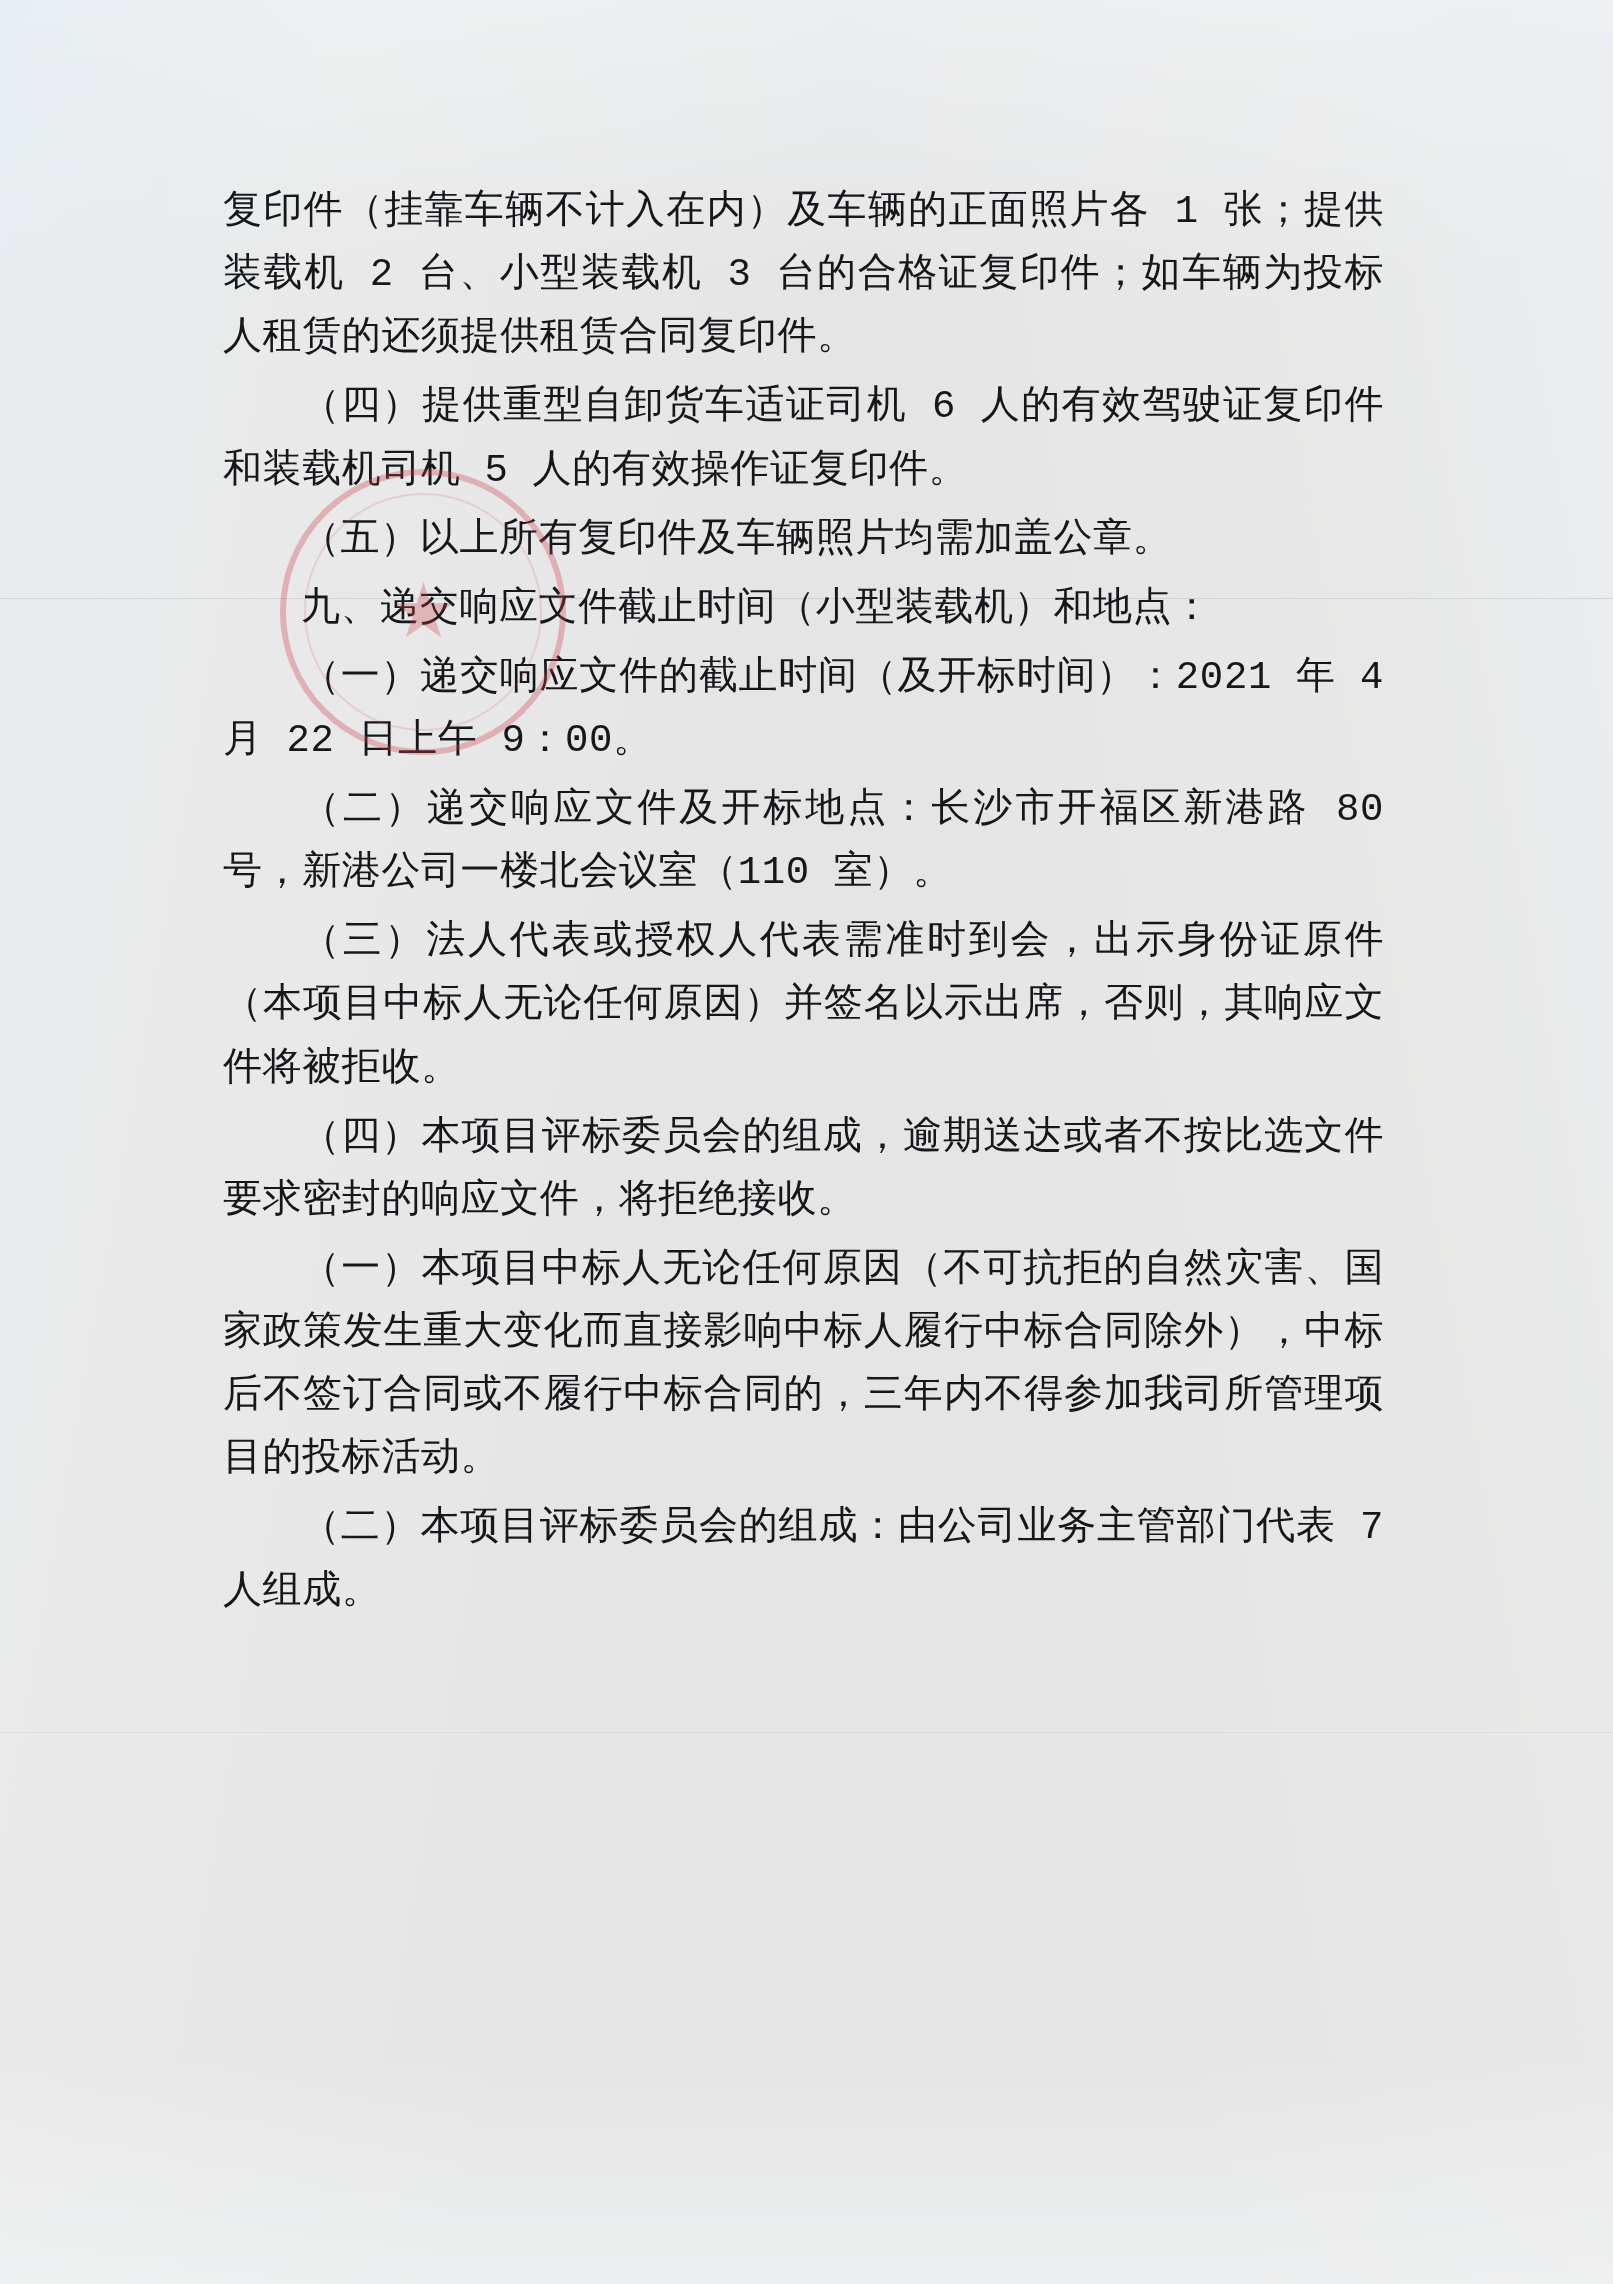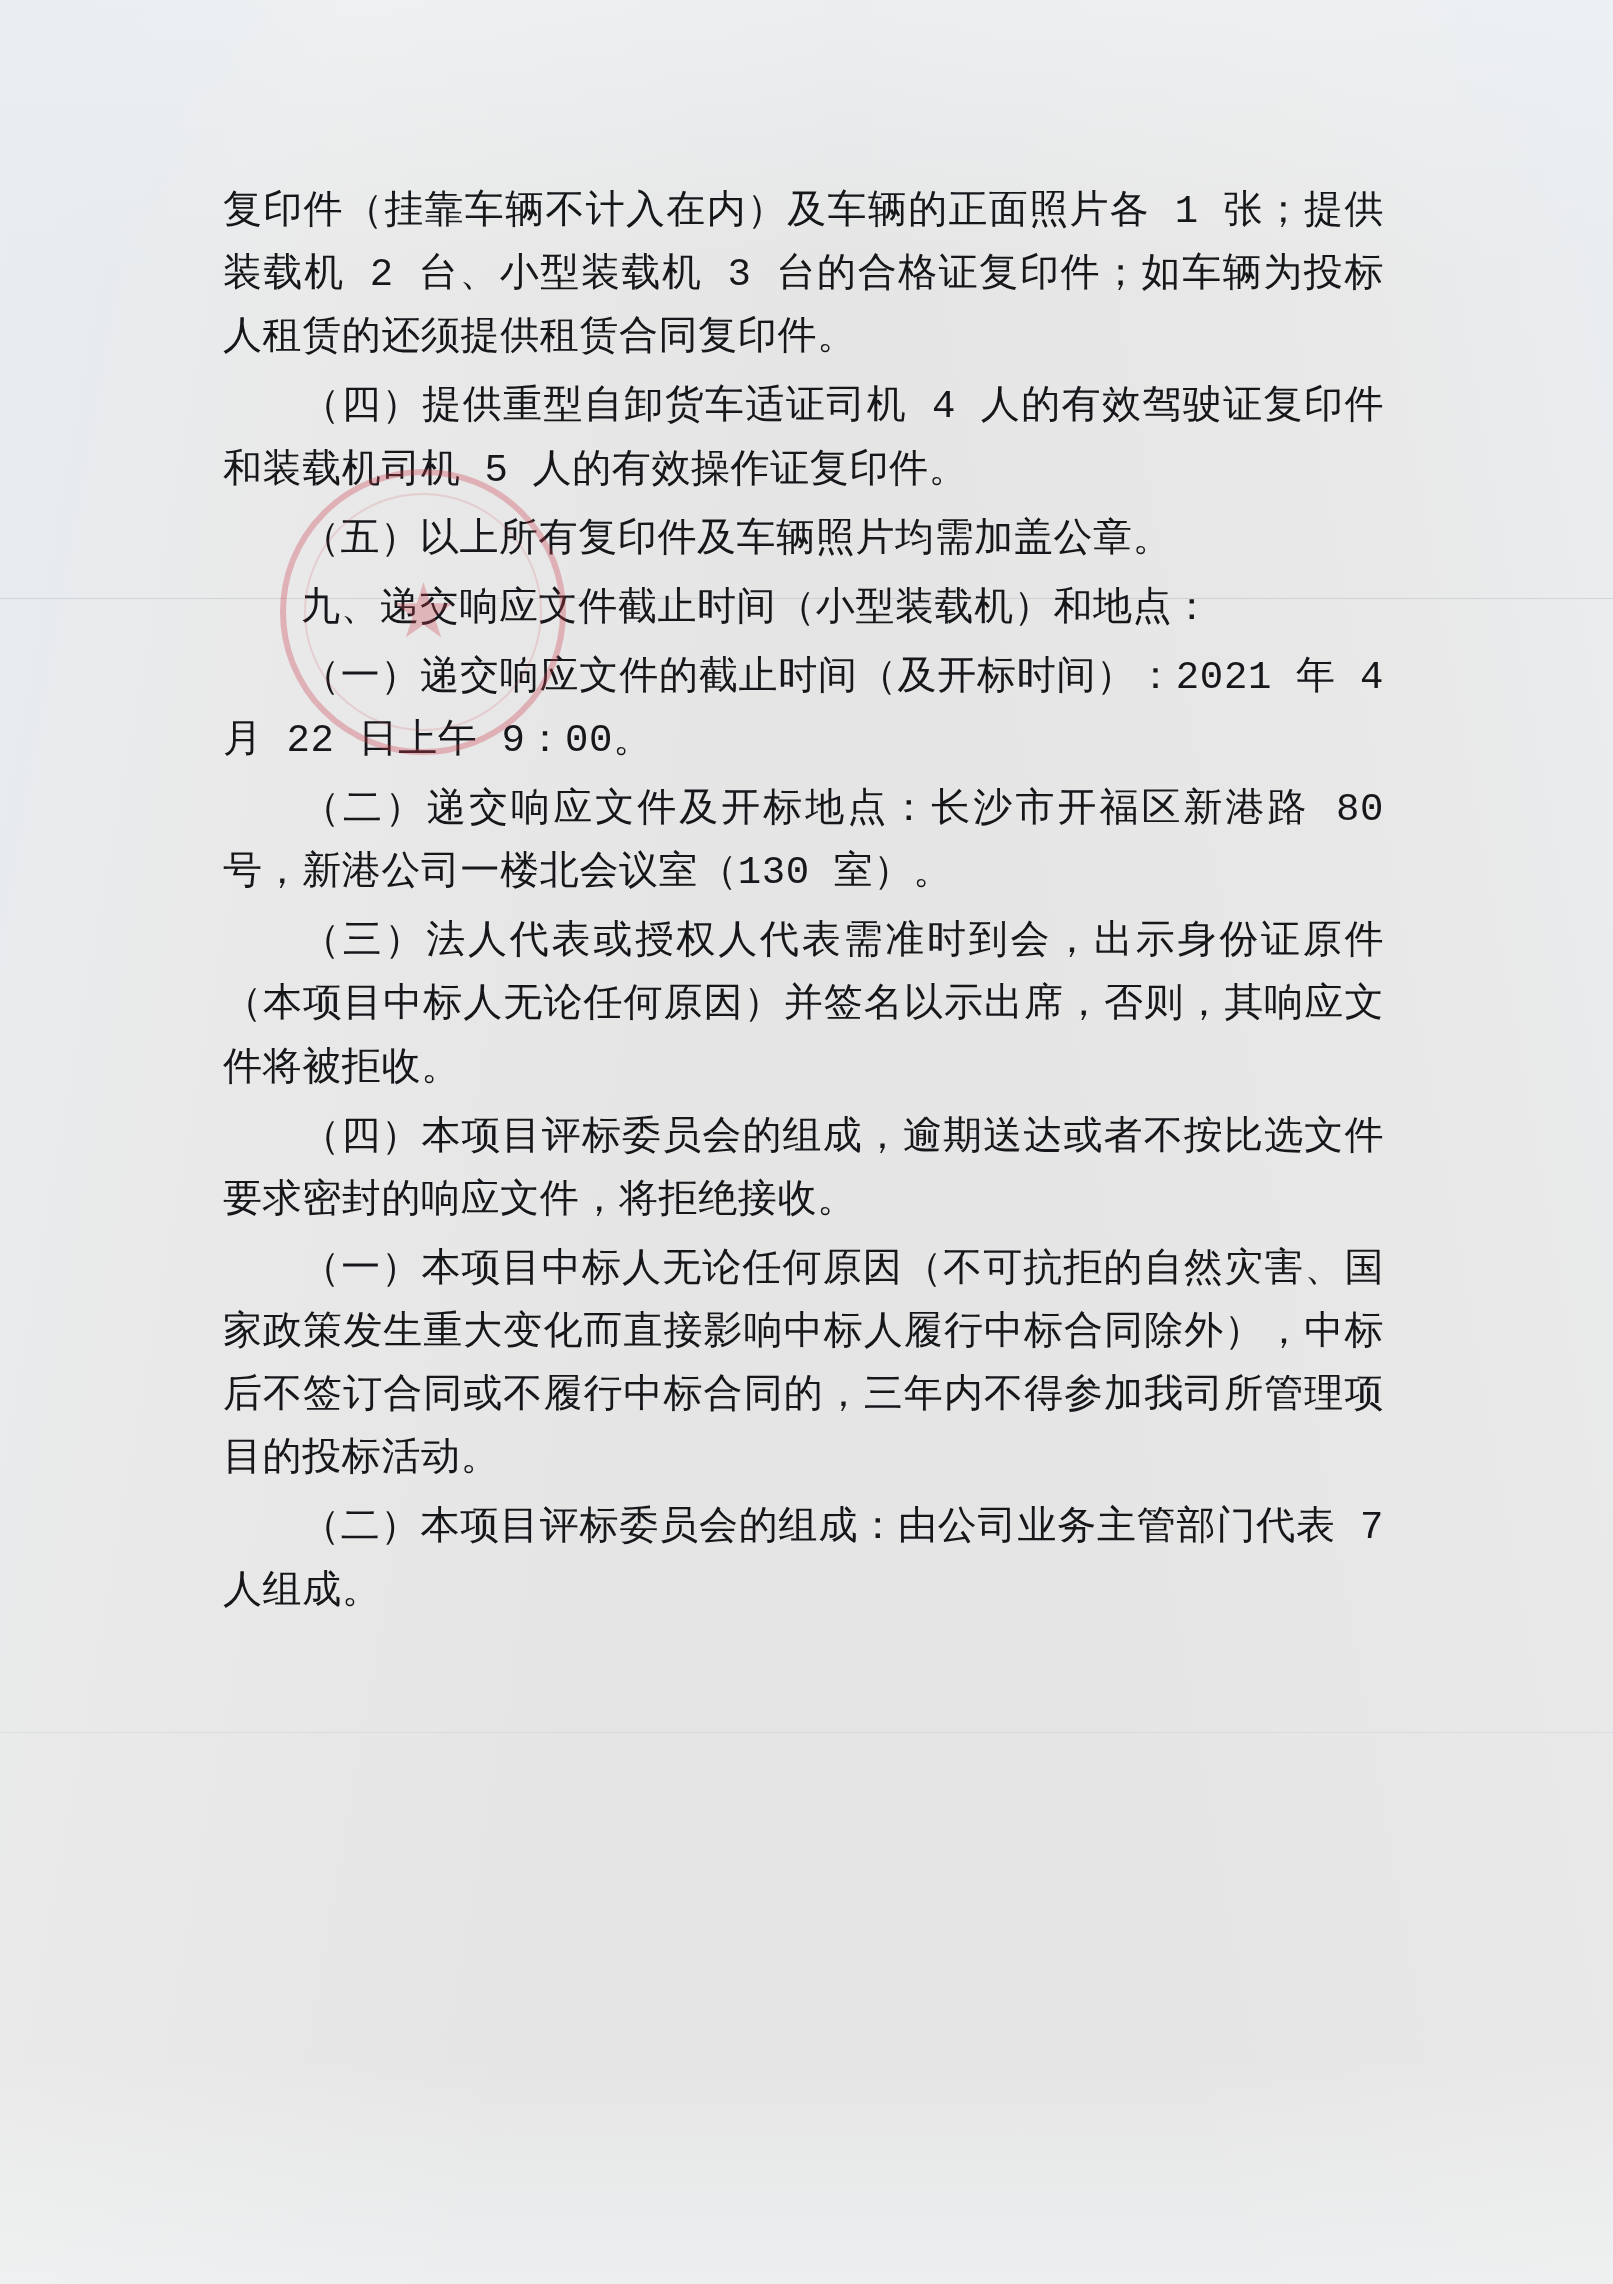"（四）提供重型自卸货车适证司机 4 人的有效驾驶证复印件和装载机司机 5" p.indent { text: 4 -> 6 }
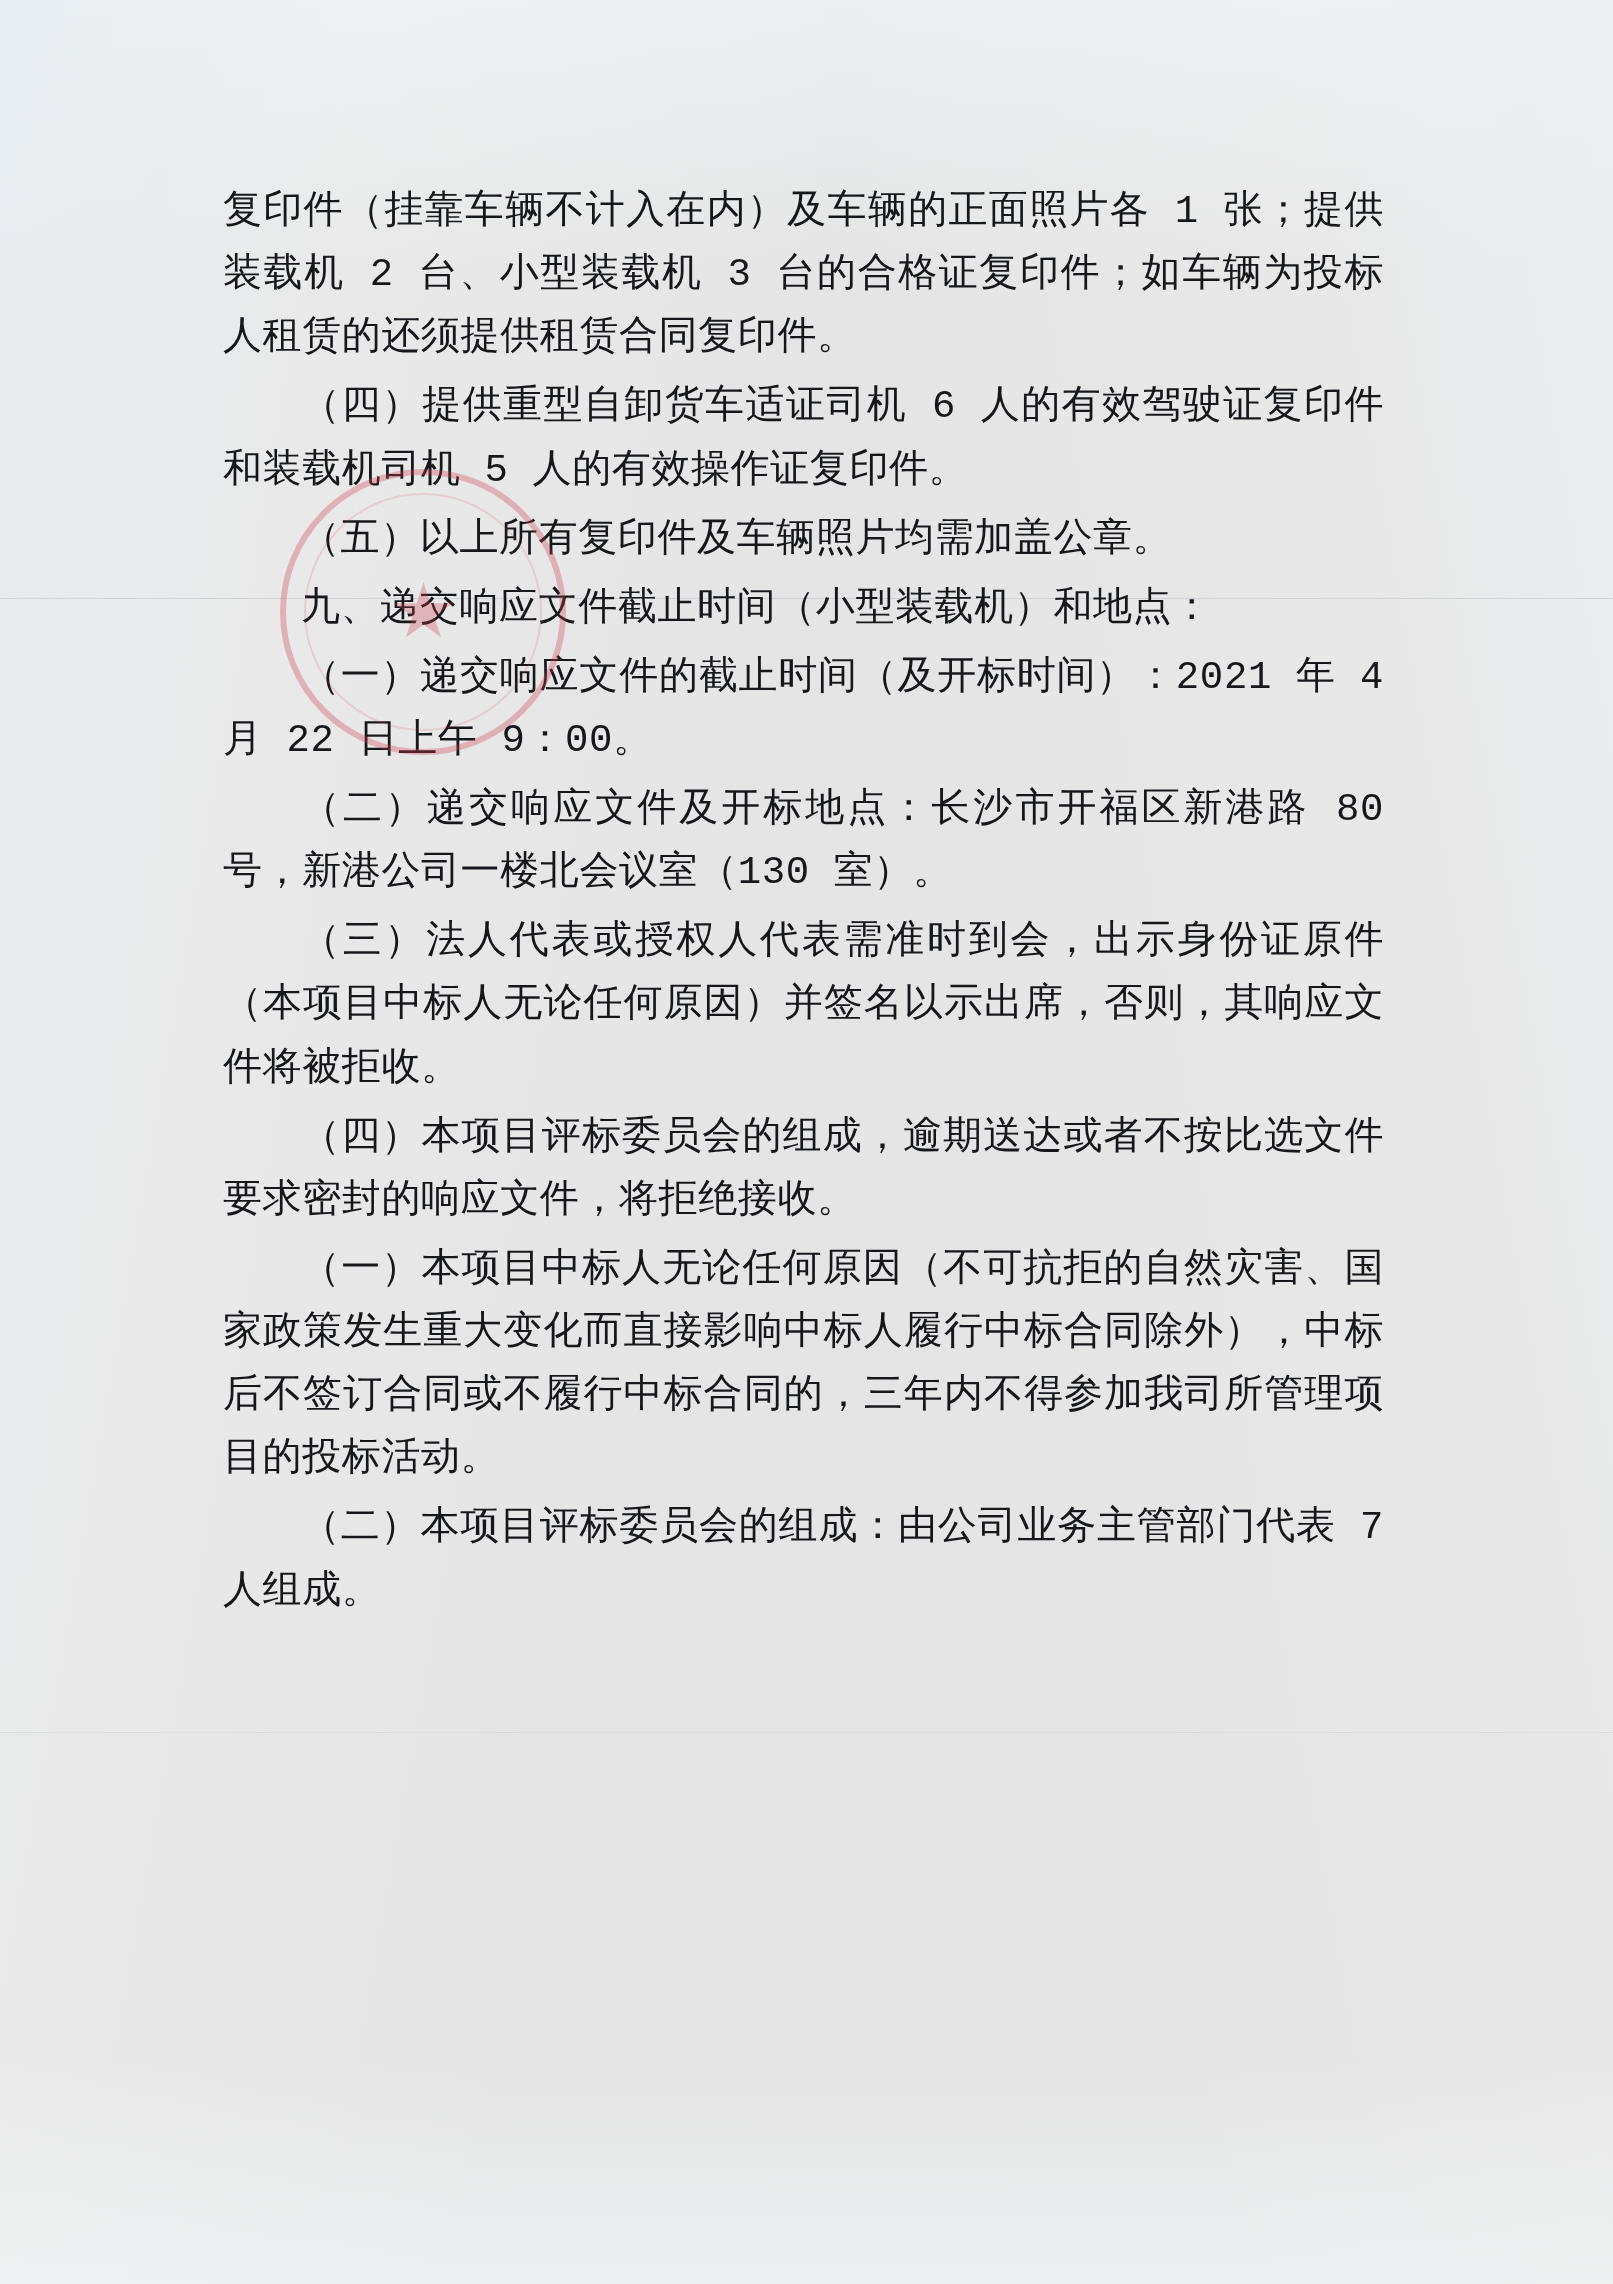"（二）递交响应文件及开标地点：长沙市开福区新港路 80" p.indent { text: 130 -> 110 }
